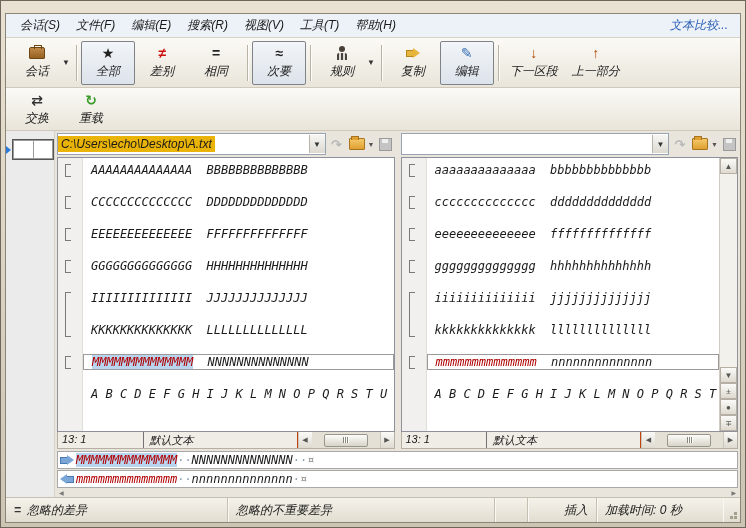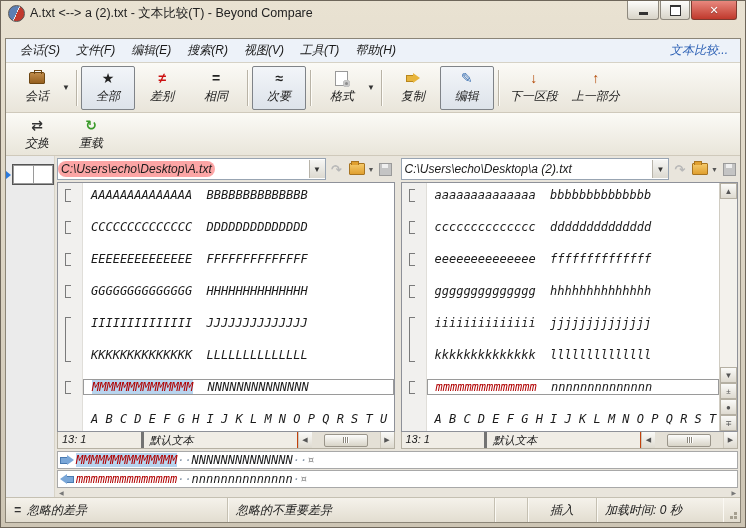"A.txt <--> a (2).txt -" div.titlebar { html: <div> <span></span> <span>A.txt &lt;--&gt; a (2).txt - 文本比较(T) - Beyond Compare</span> <span> <span> <span></span> </span> <span> <span></span> </span> <span> <span>✕</span> </span> </span> </div> -> none }
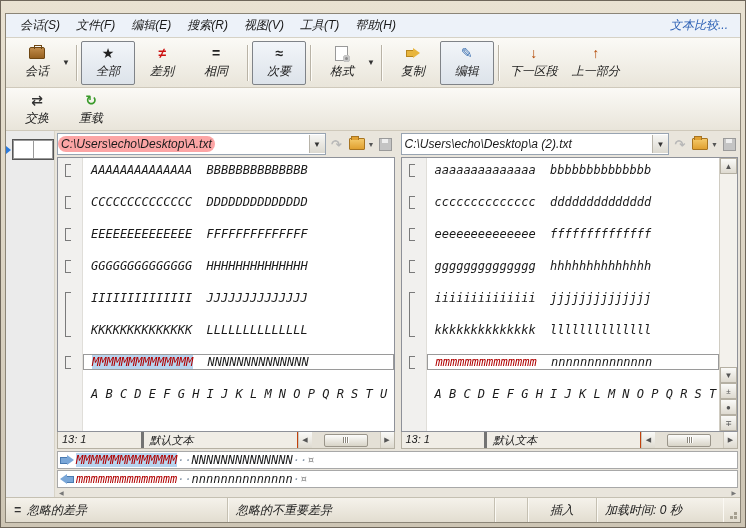"规则" div.tb { html: none -> <div> <span> <span></span> </span> <span>规则</span> </div> }
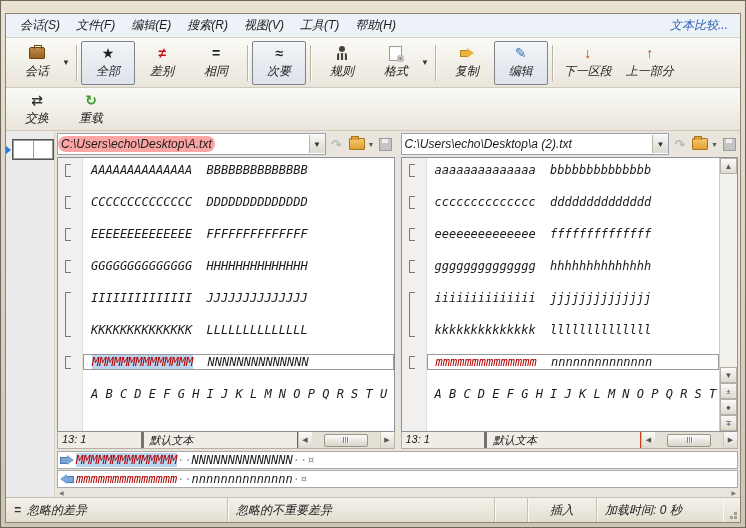"格式" div.tb { html: <div> <span> <span></span> </span> <span>格式</span> </div> -> none }
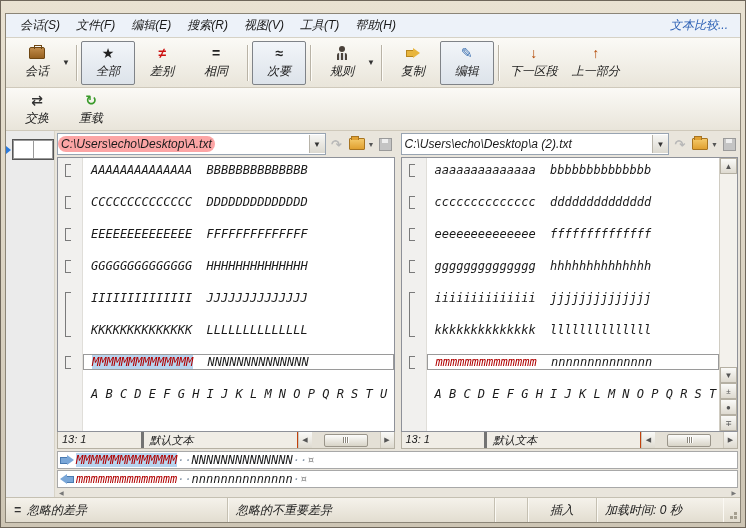"C:\Users\echo\Desktop\A.txt" .combo .val.selected { background: #fca5a5 -> #eab308; border-radius: 8px -> none }
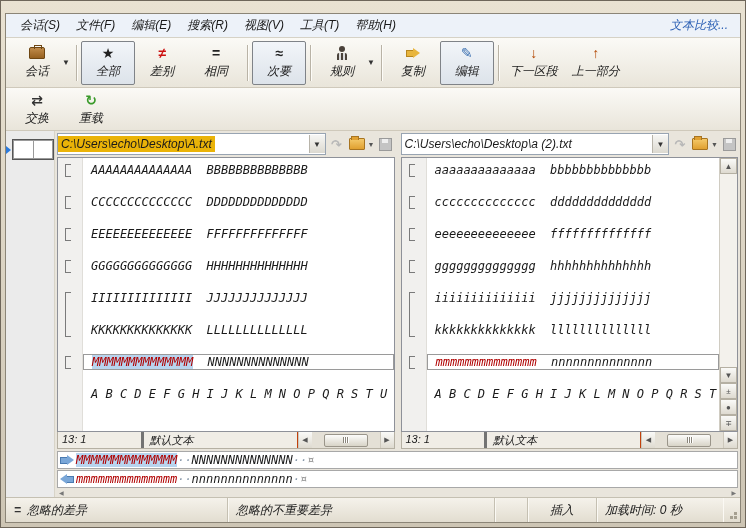"C:\Users\echo\Desktop\a (2).txt" span.val { html: <span>C:\Users\echo\Desktop\a (2).txt</span> -> none }
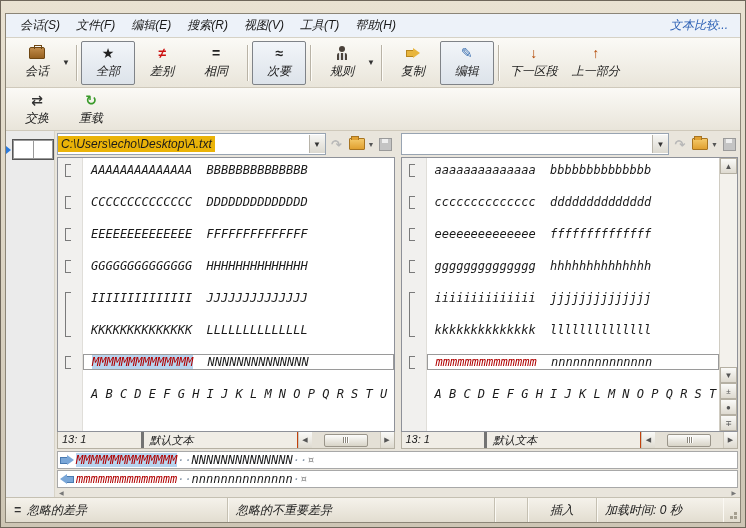"13: 1" .pfooter .cellpos { border-right: 3px solid #737373 -> 1px solid #737373 }
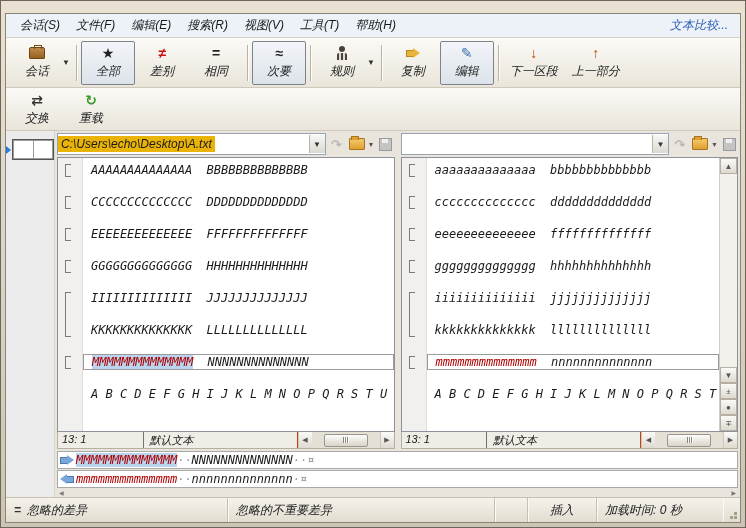"插入" span.scell { justify-content: center -> flex-end }
